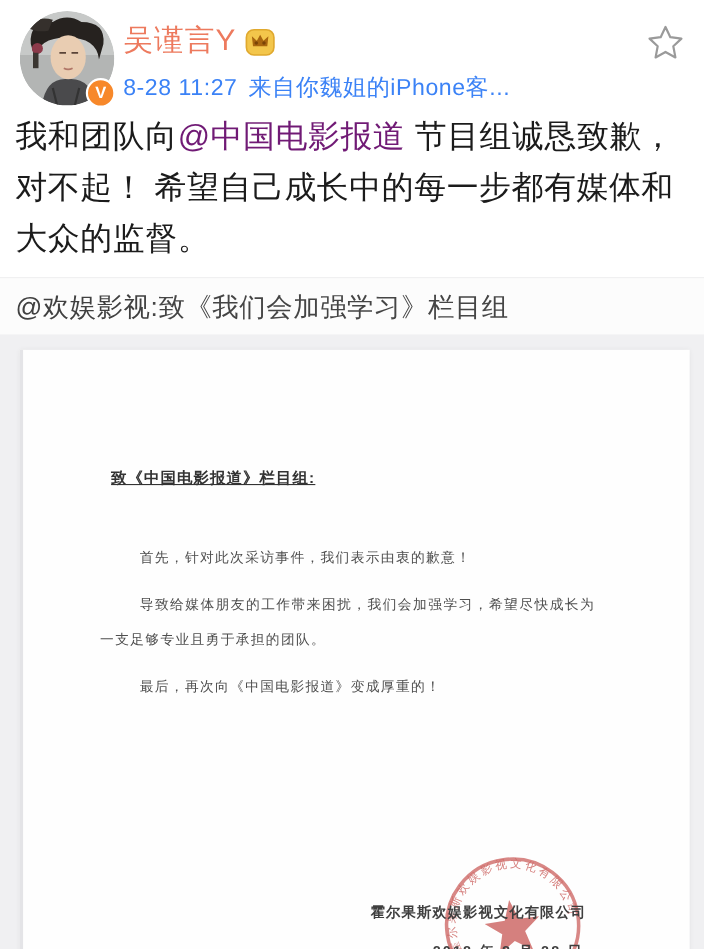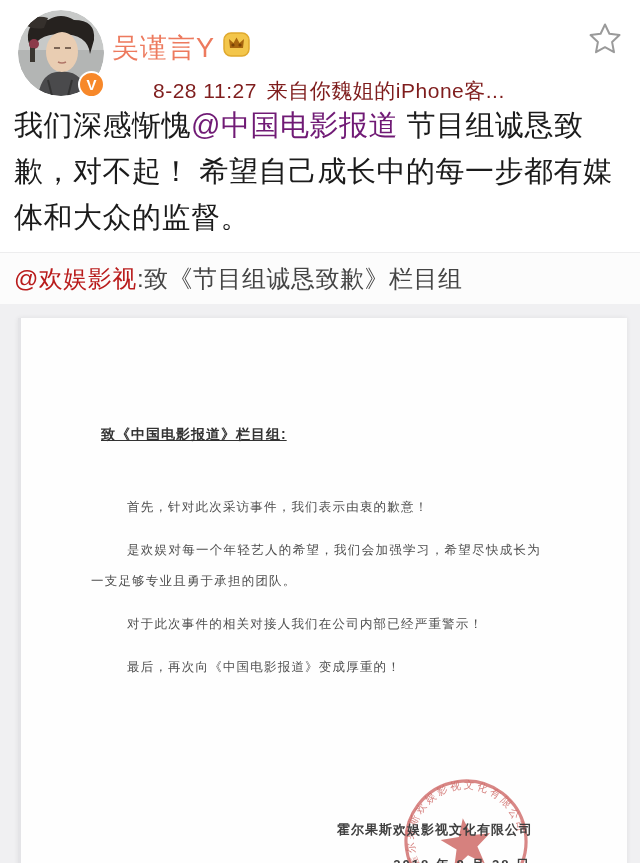"吴谨言Y" .username { margin-top: 12px -> none }
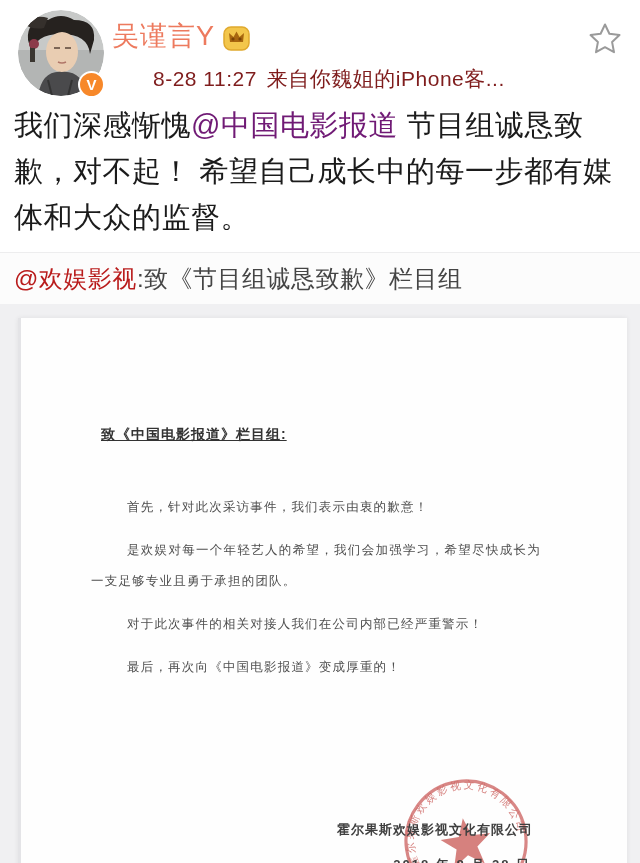"8-28 11:27 来自你魏姐的iPhone客..." .timestamp { color: #7f1d1d -> #3b82f6; margin-left: 41px -> none }
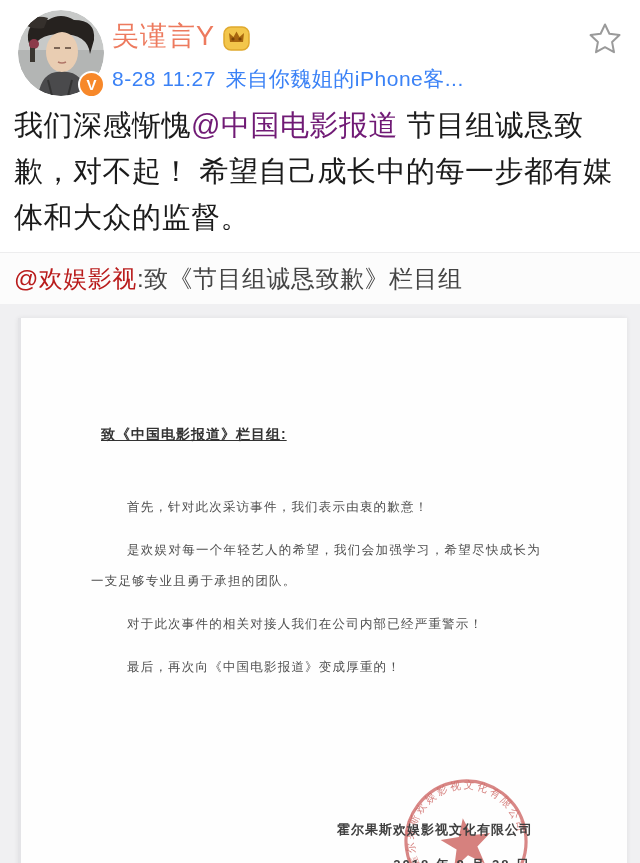"我们深感惭愧" span { text: 们深感惭愧 -> 和团队向 }
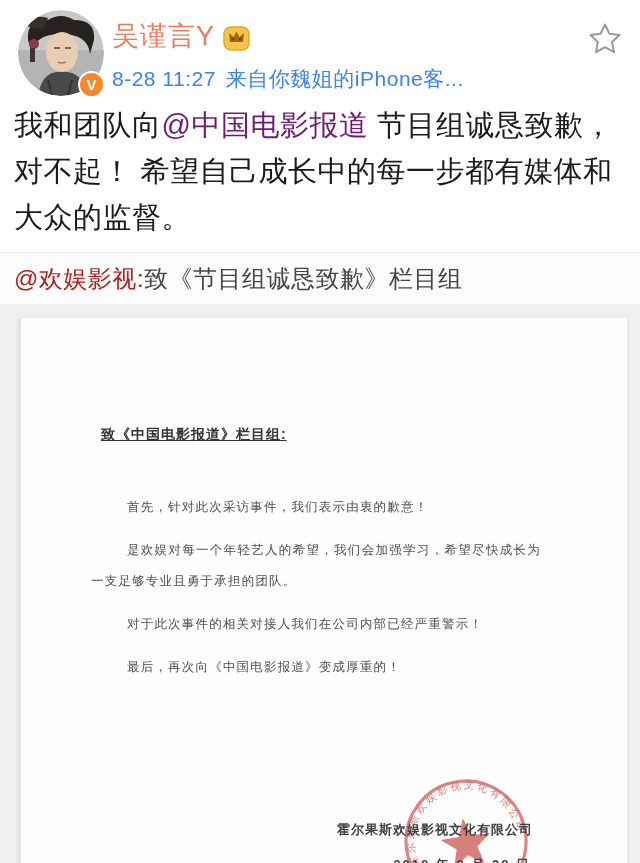"@欢娱影视" .quote-header .mention { color: #b91c1c -> #404040 }
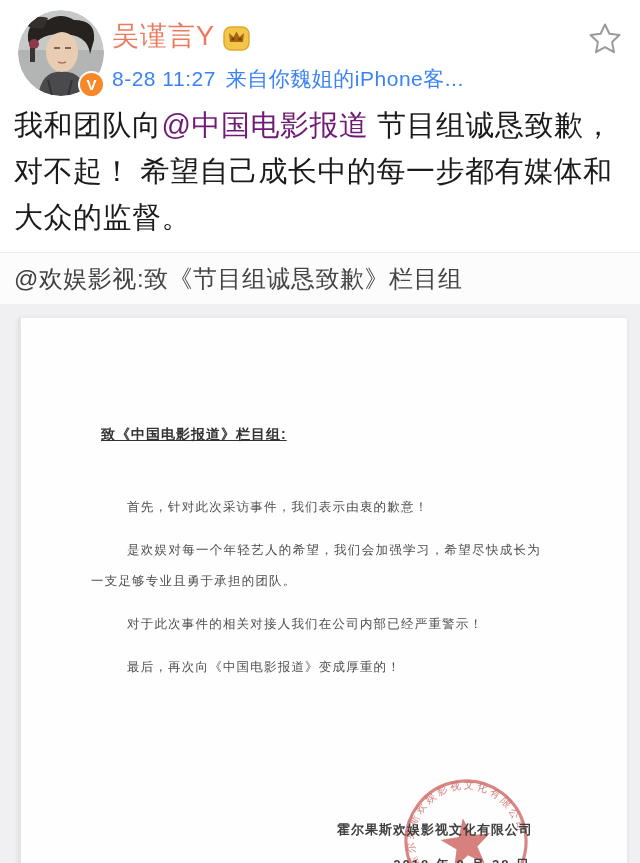":致《节目组诚恳致歉》栏目组" span { text: 节目组诚恳致歉 -> 我们会加强学习 }
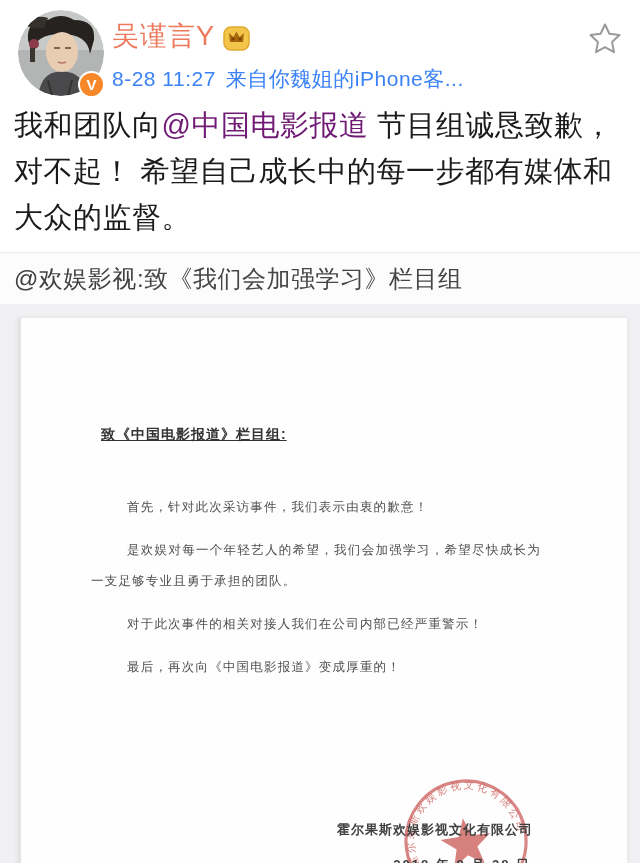"是欢娱对每一个年轻艺人的希望，我们会加强学习，希望尽快成长为一支足够专业且勇于承" p.letter-para { text: 是欢娱对每一个年轻艺人的希望 -> 导致给媒体朋友的工作带来困扰 }
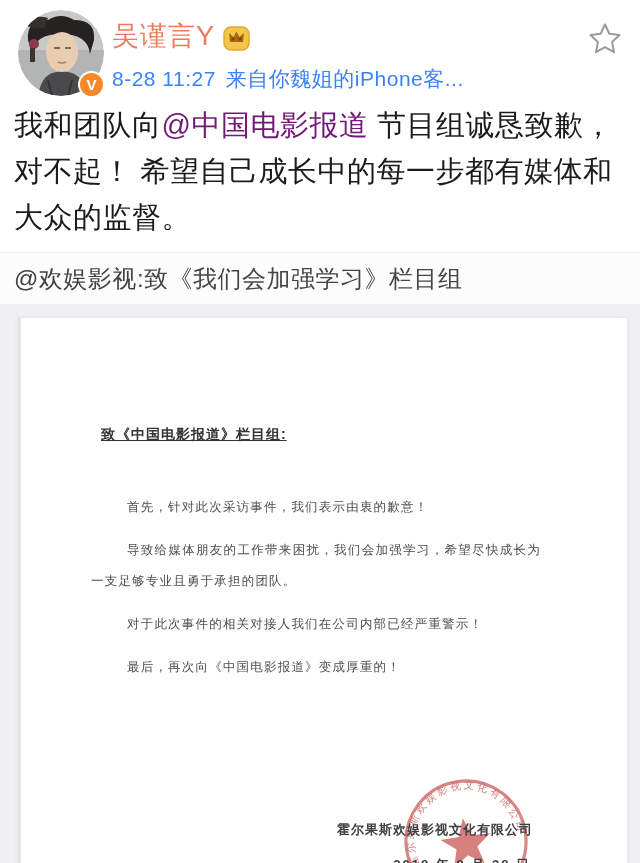"对于此次事件的相关对接人我们在公司内部已经严重警示！" p.letter-para { html: <p>对于此次事件的相关对接人我们在公司内部已经严重警示！</p> -> none }
